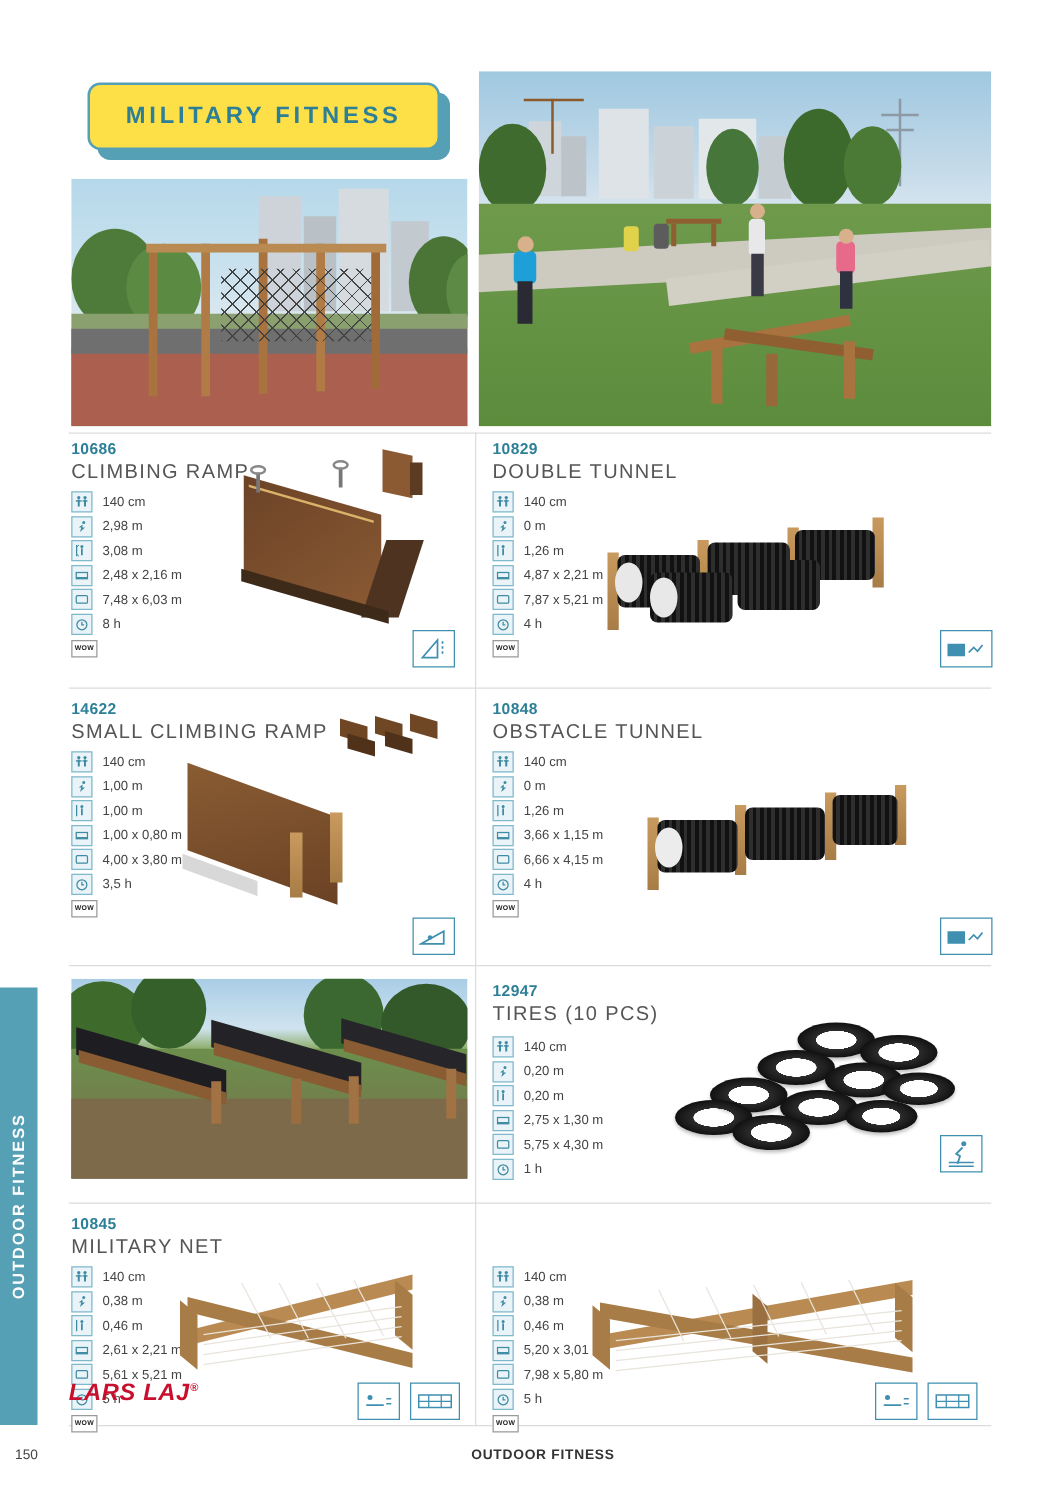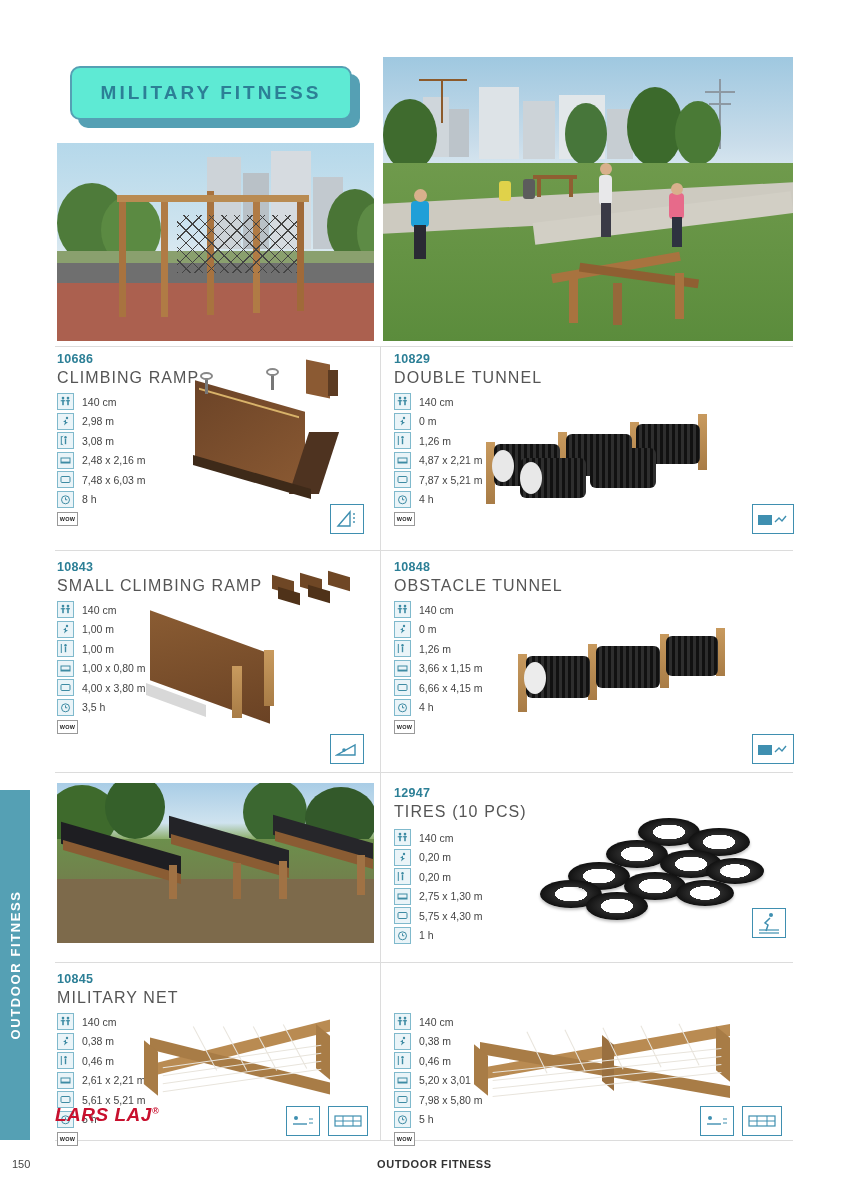"MILITARY FITNESS" .title-box { background: #5eead4 -> #fde047 }
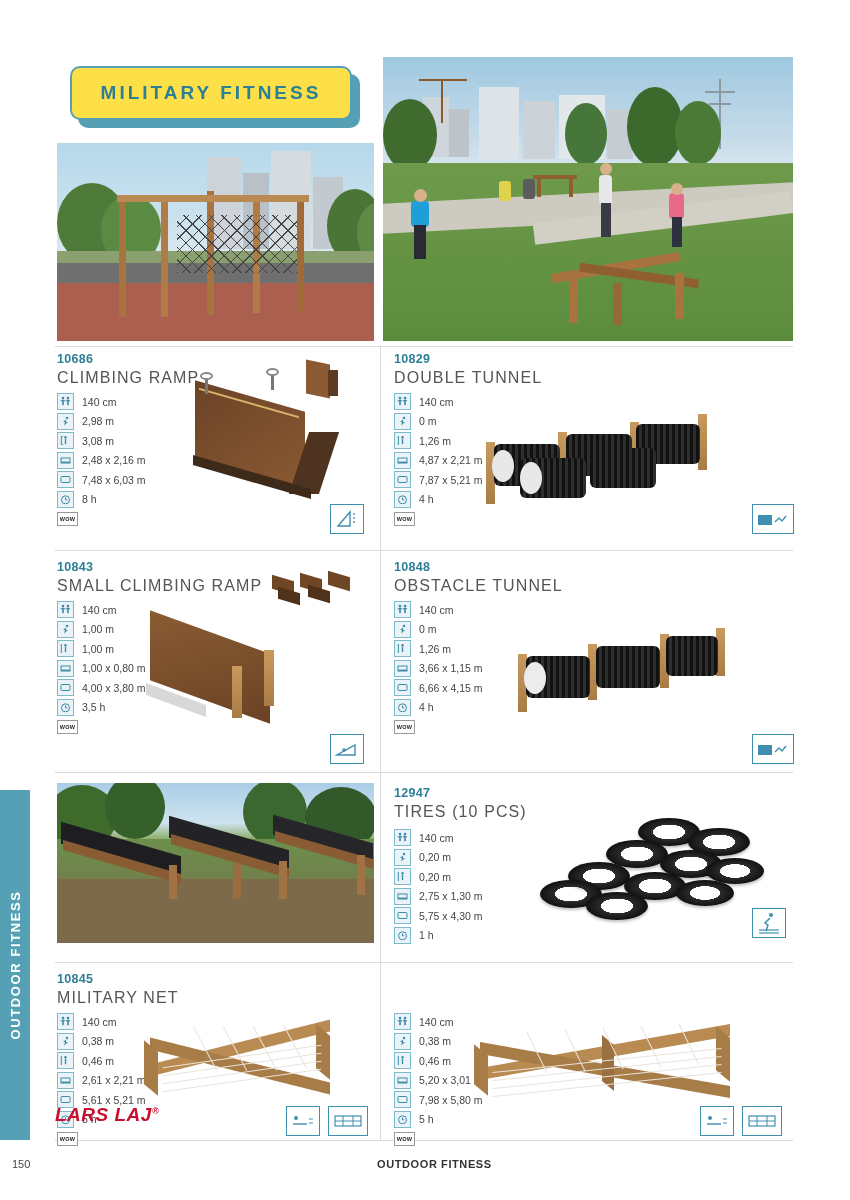"10843" div.prod-code { text: 10843 -> 14622 }
